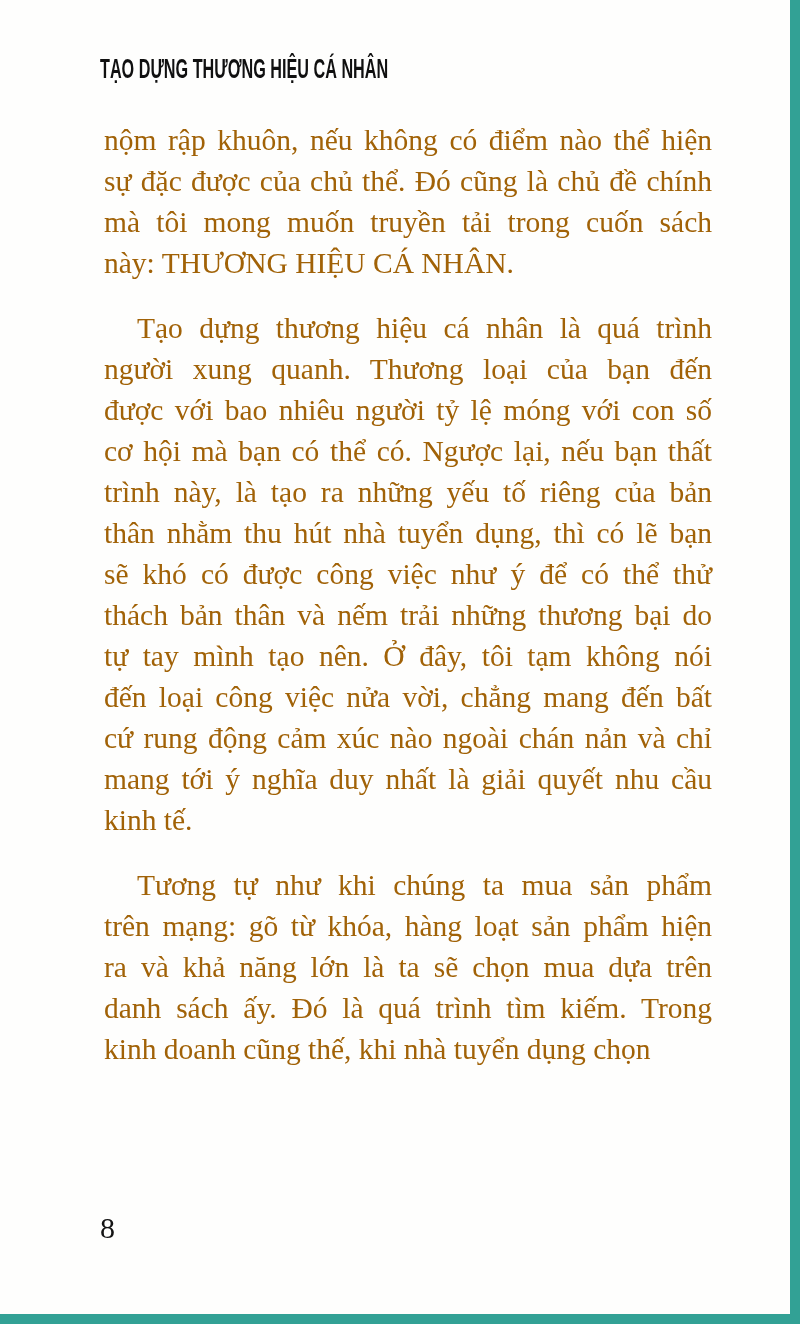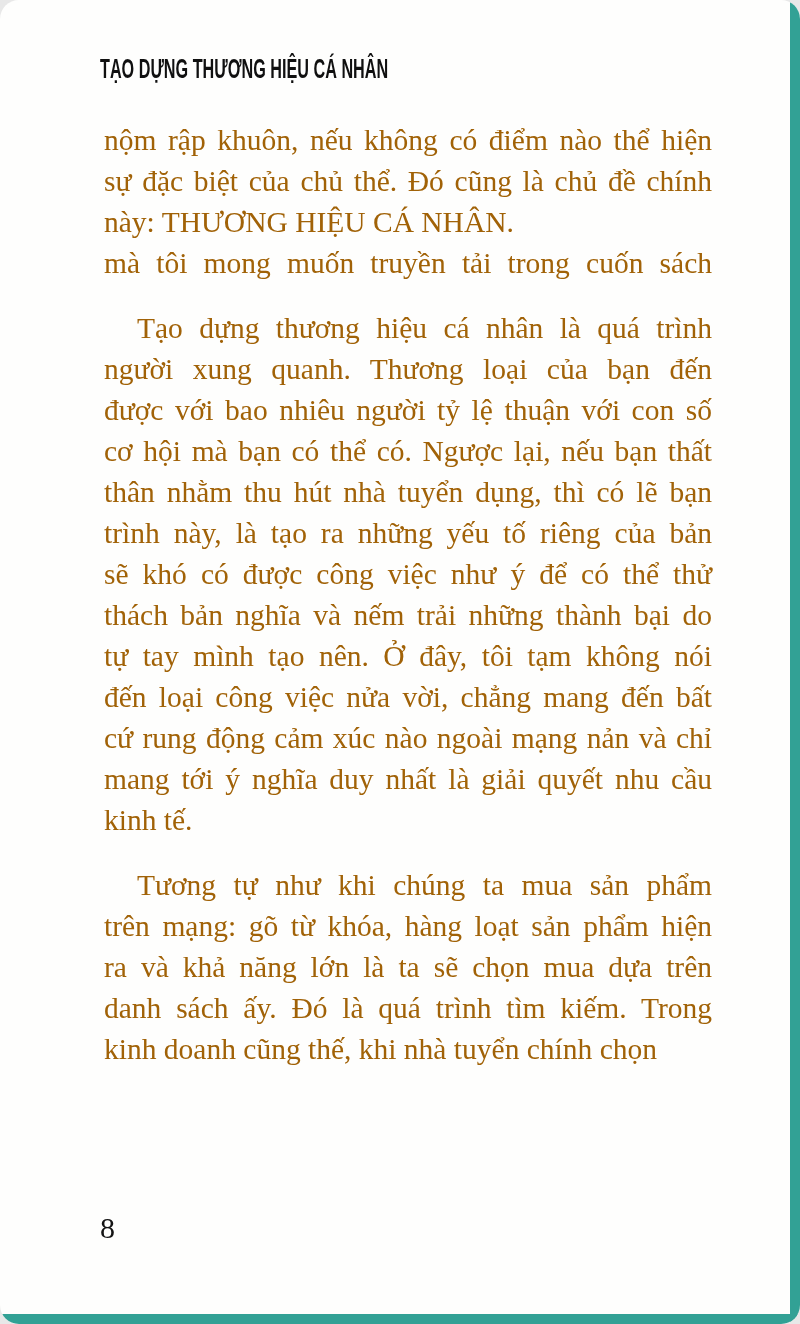"TẠO DỰNG THƯƠNG HIỆU CÁ" .page { border-radius: 19px -> none }
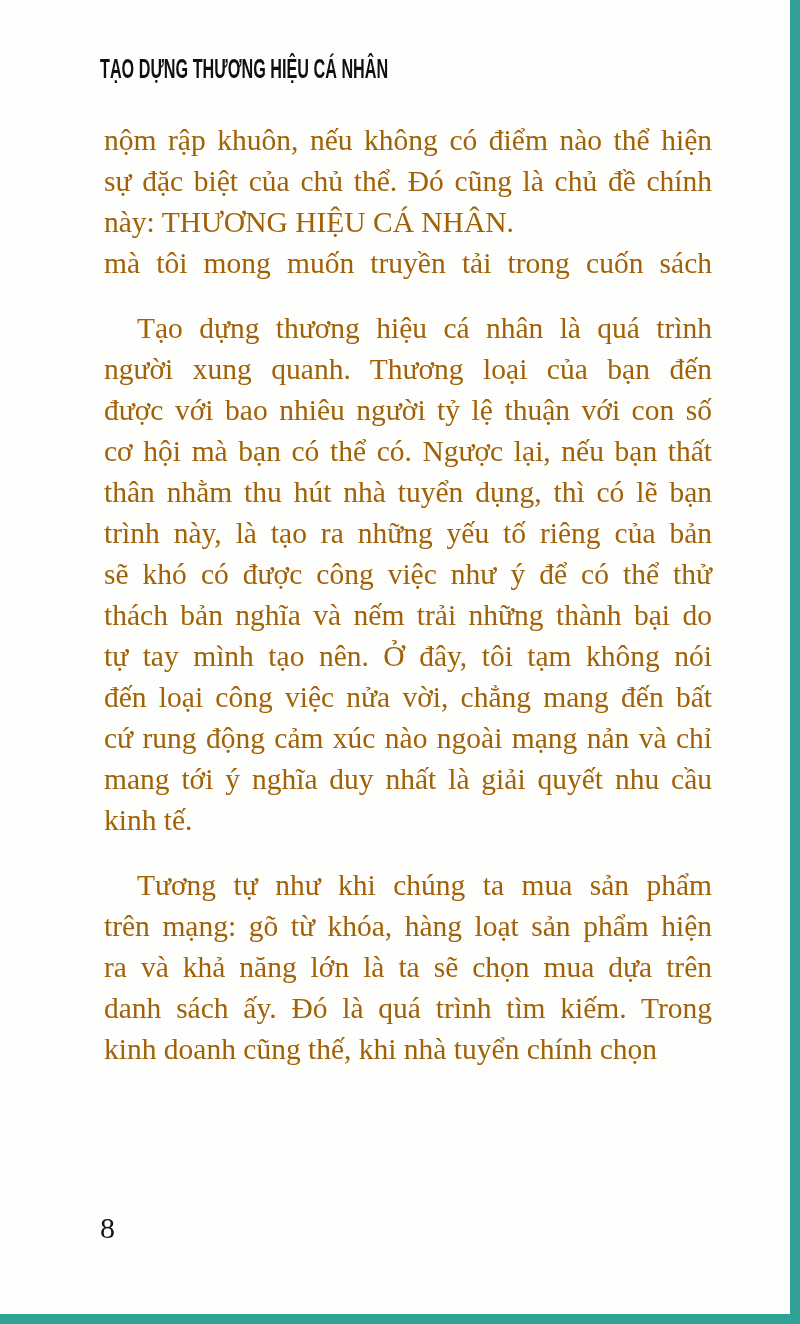"sự đặc biệt của chủ" div.line { text: biệt -> được }
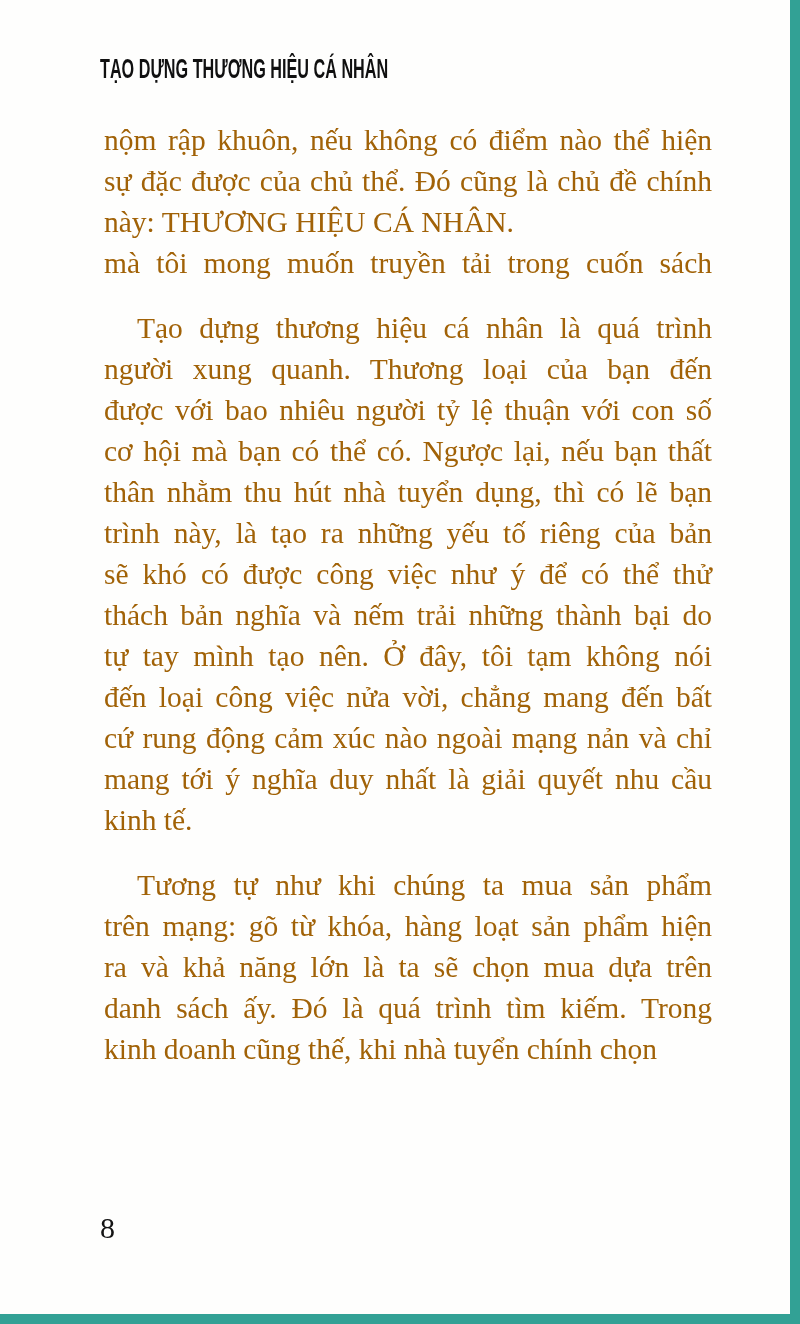"này: THƯƠNG HIỆU CÁ NHÂN." div.line { order: before "mà tôi mong muốn truyền" -> after "mà tôi mong muốn truyền" }
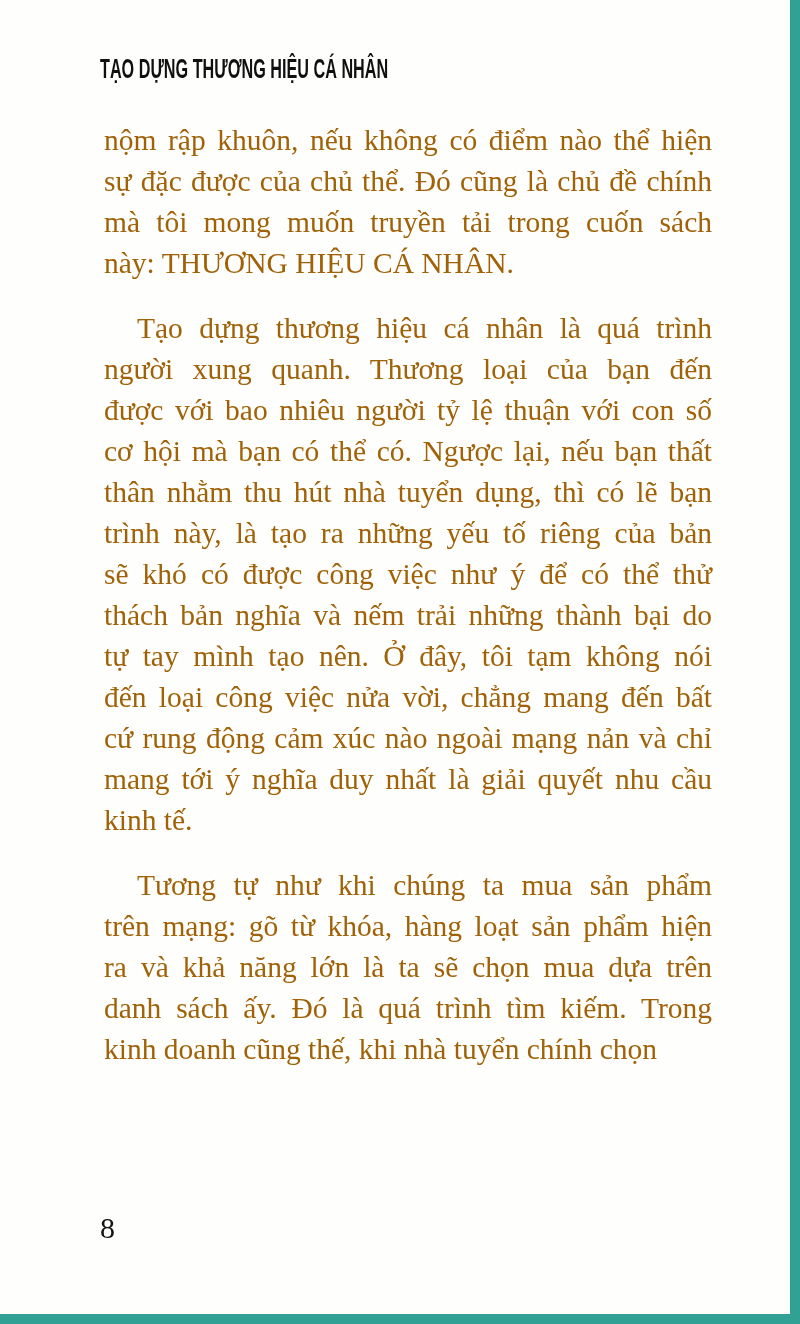"được với bao nhiêu người" div.line { text: thuận -> móng }
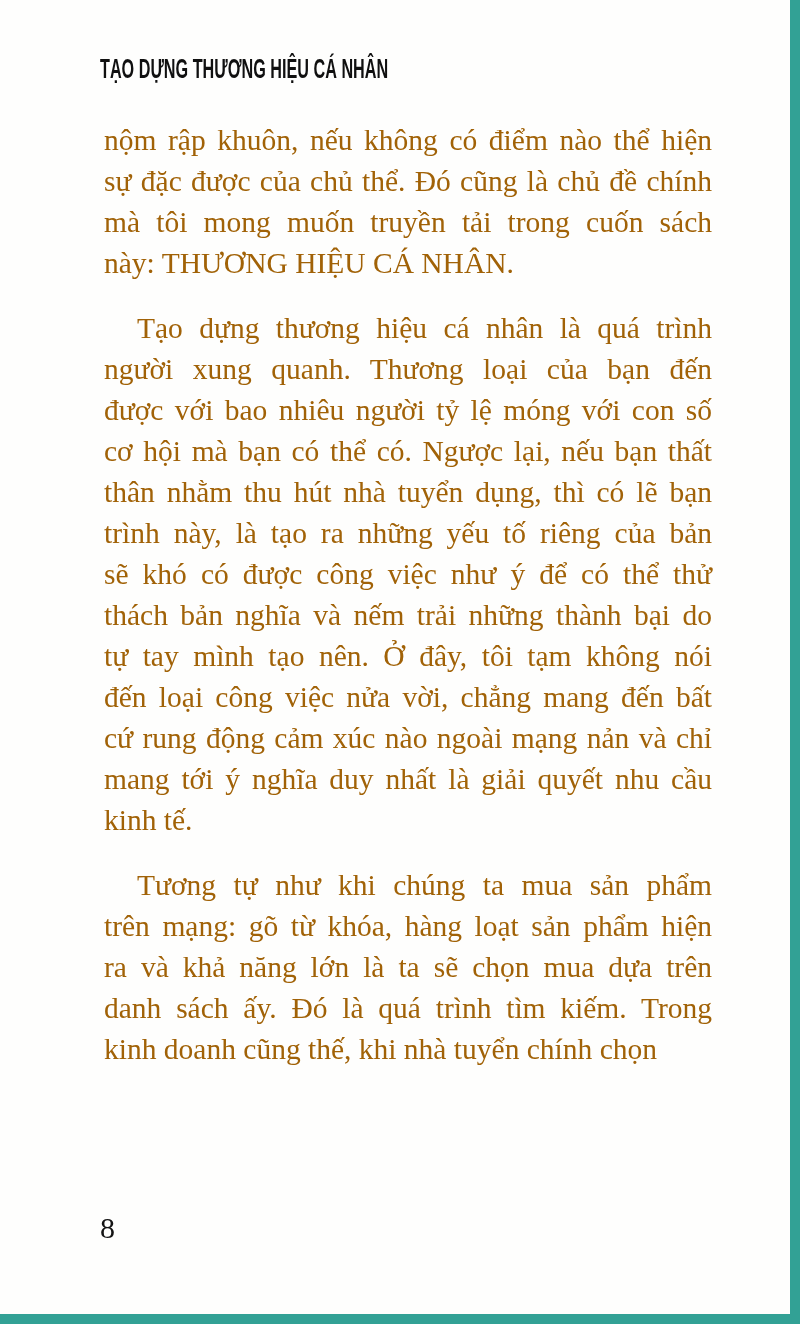"thân nhằm thu hút nhà" div.line { order: before "trình này, là tạo ra" -> after "trình này, là tạo ra" }
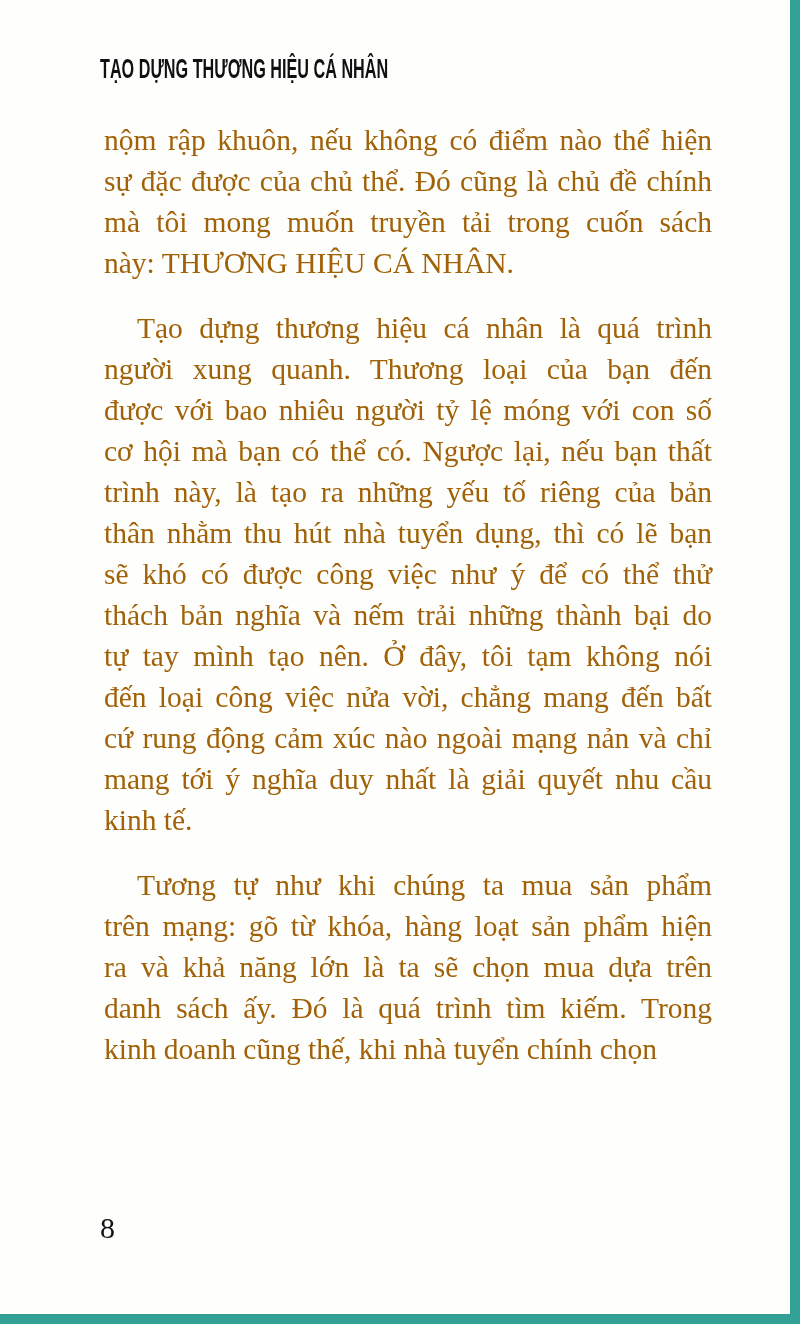"thách bản nghĩa và nếm" div.line { text: nghĩa và nếm trải những thành -> thân và nếm trải những thương }
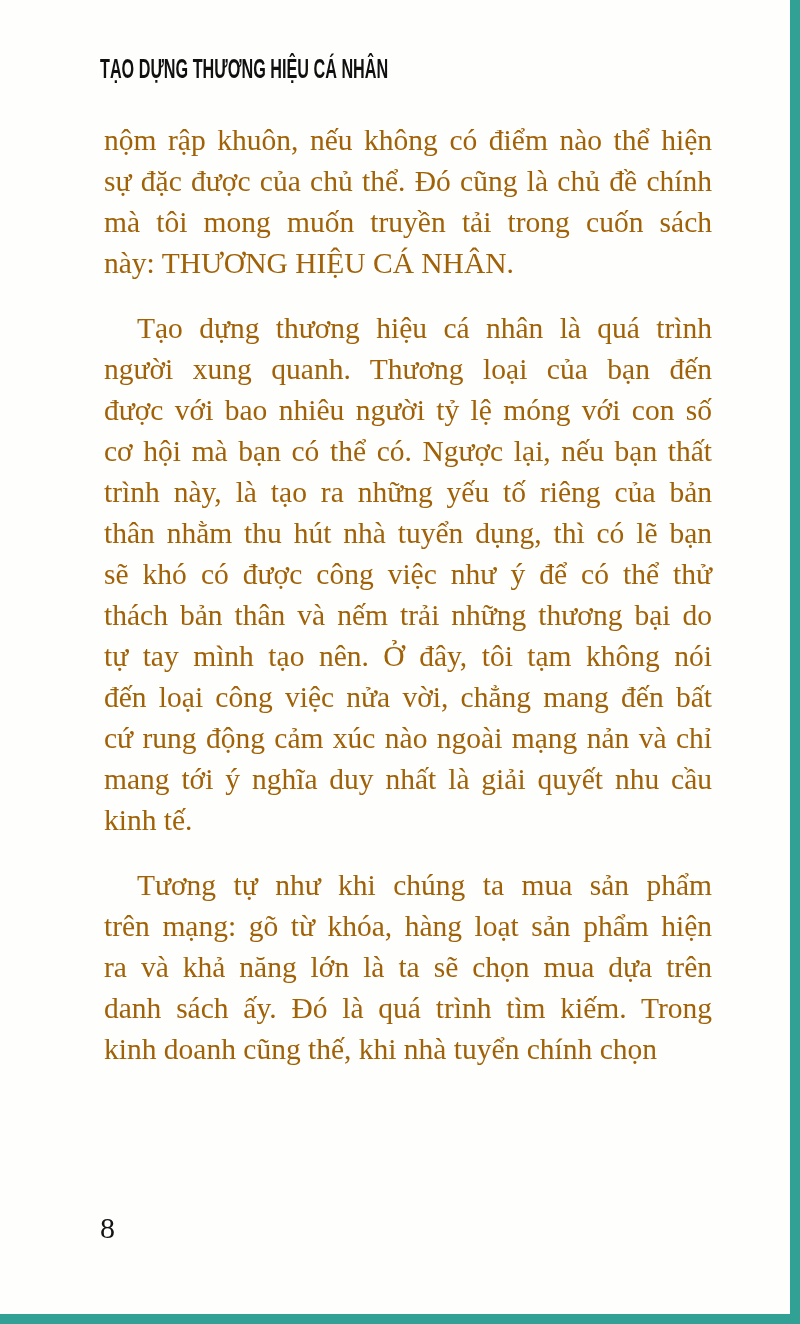"cứ rung động cảm xúc" div.line { text: mạng -> chán }
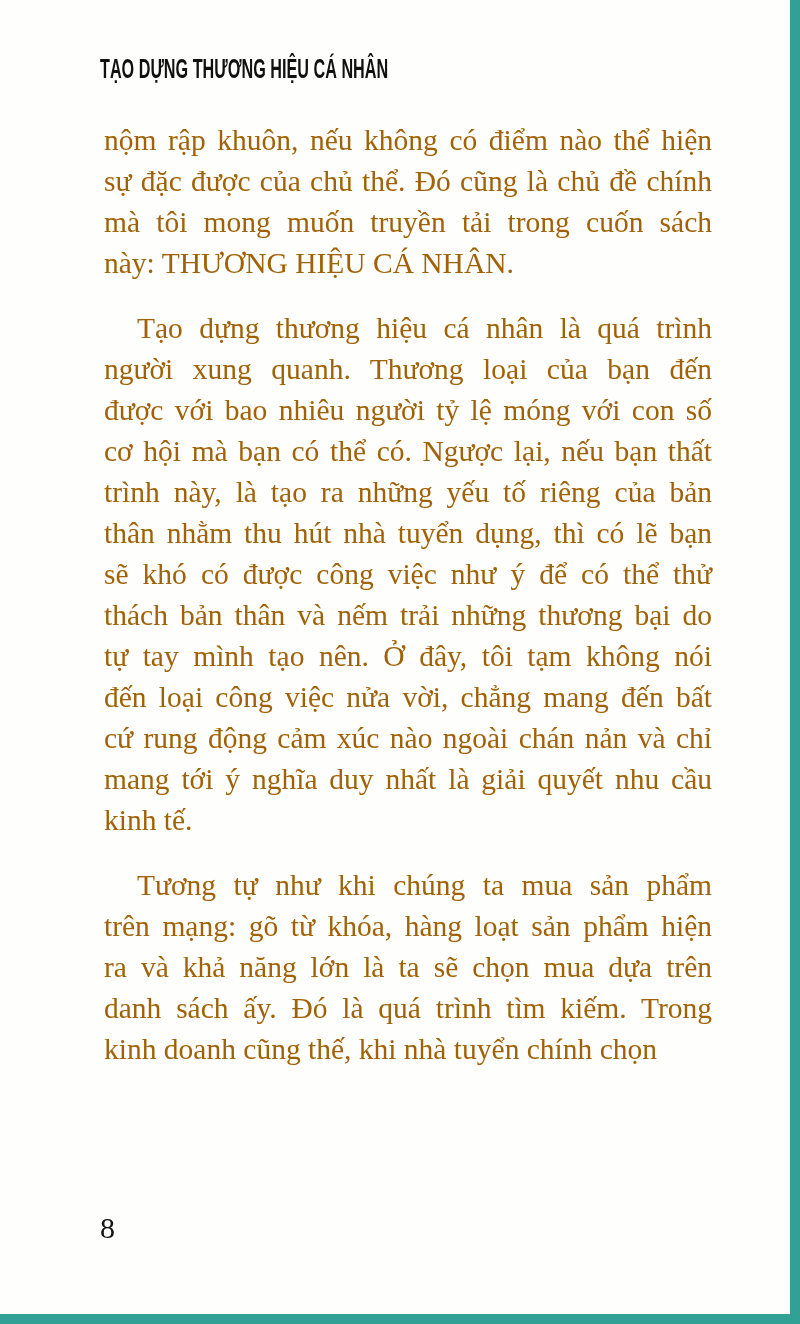"kinh doanh cũng thế, khi" div.line { text: chính -> dụng }
